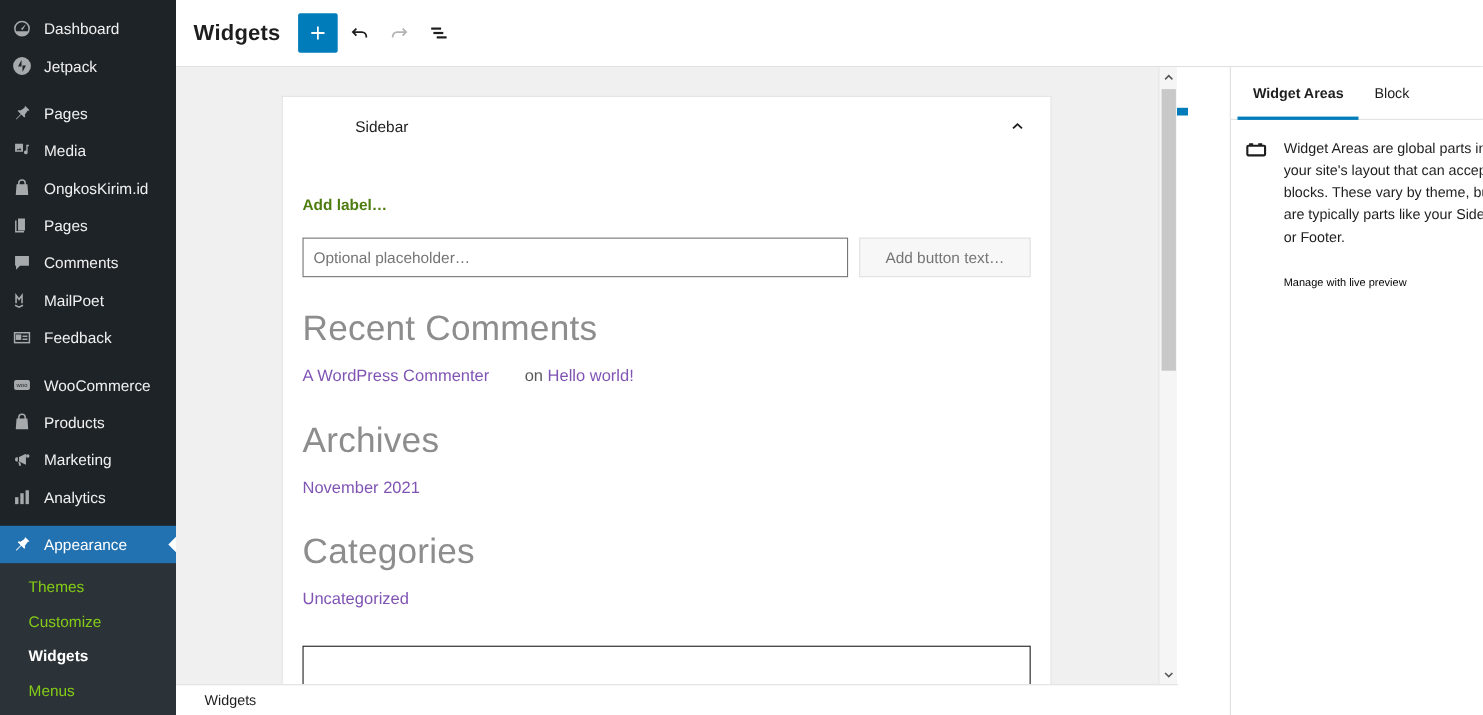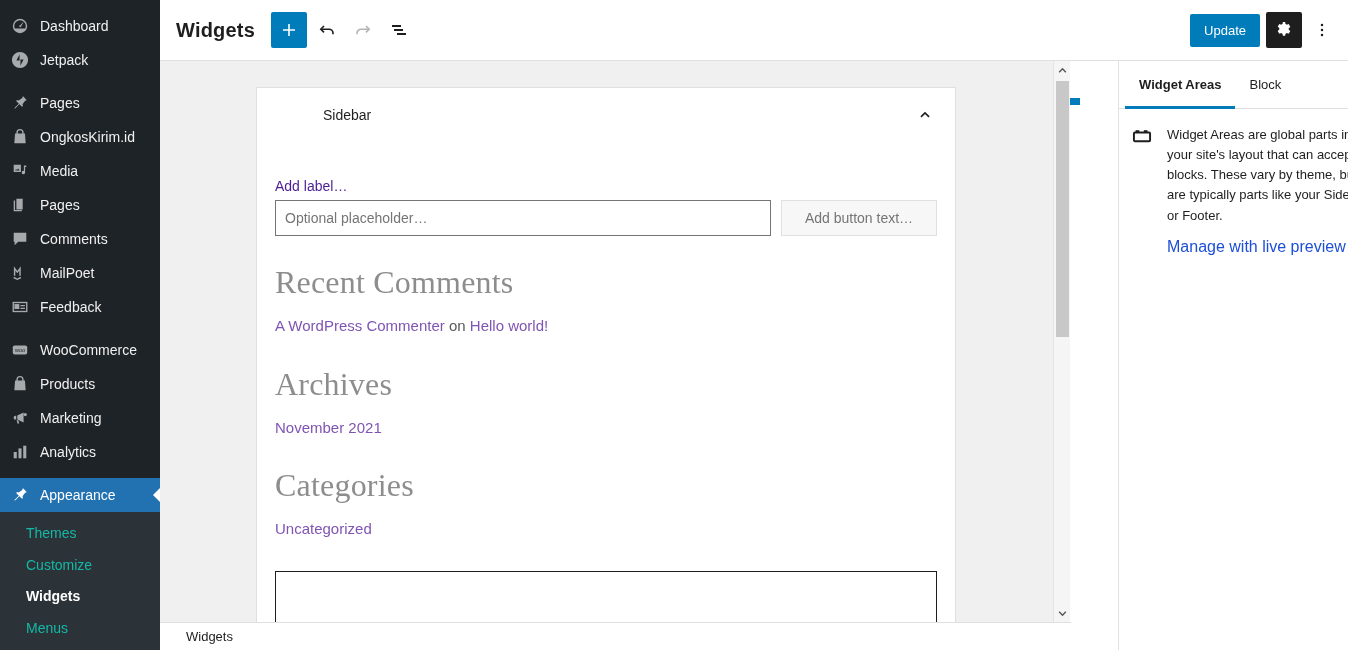"Update" div { html: <div> <button>Update</button> <button> <svg> <path></path> <path></path> </svg> </button> <button> <svg> <circle></circle> <circle></circle> <circle></circle> </svg> </button> </div> -> none }
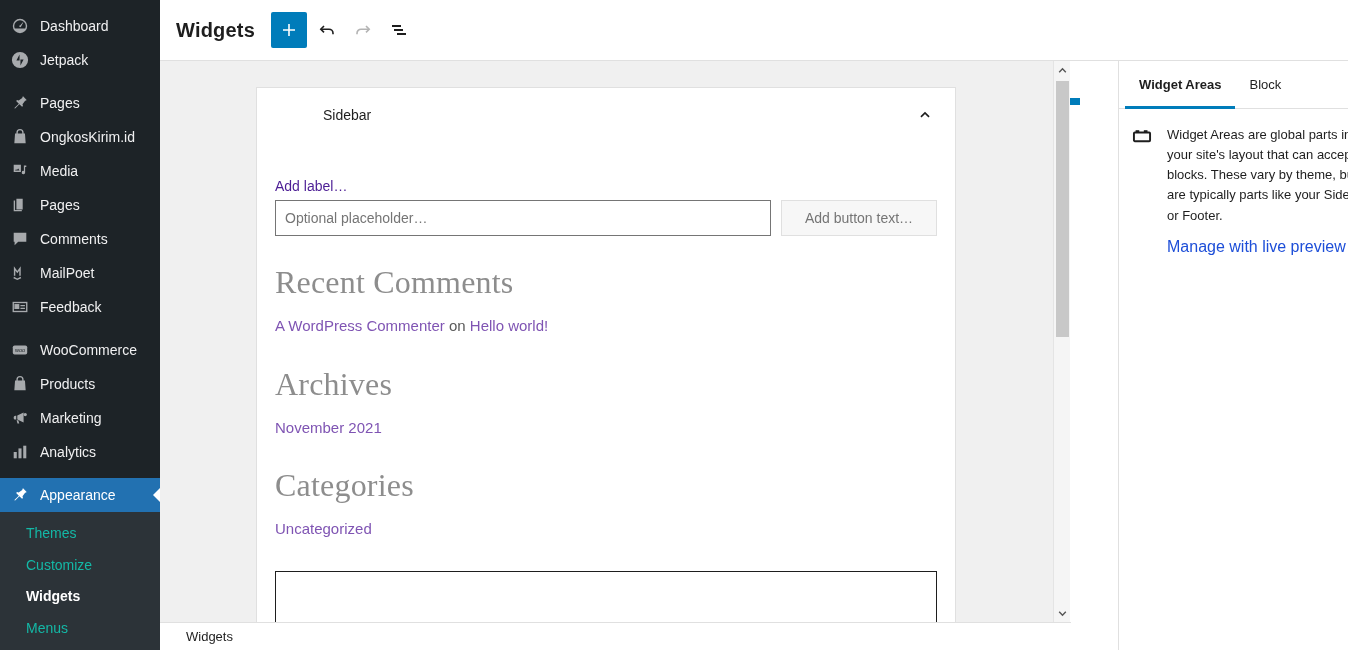"OngkosKirim.id" div.menu-item { order: before "Media" -> after "Media" }
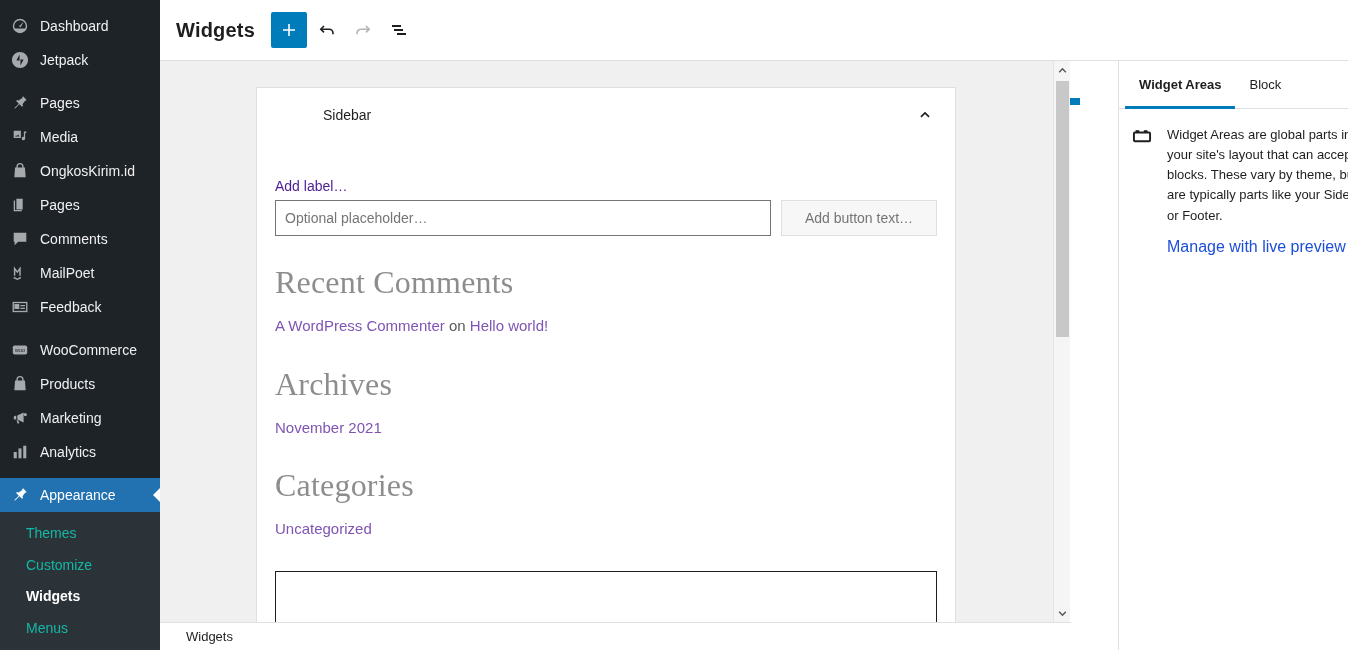"Add label…" .search-label { color: #4c1d95 -> #4d7c0f; font-weight: normal -> bold; margin-bottom: 6px -> 22px }
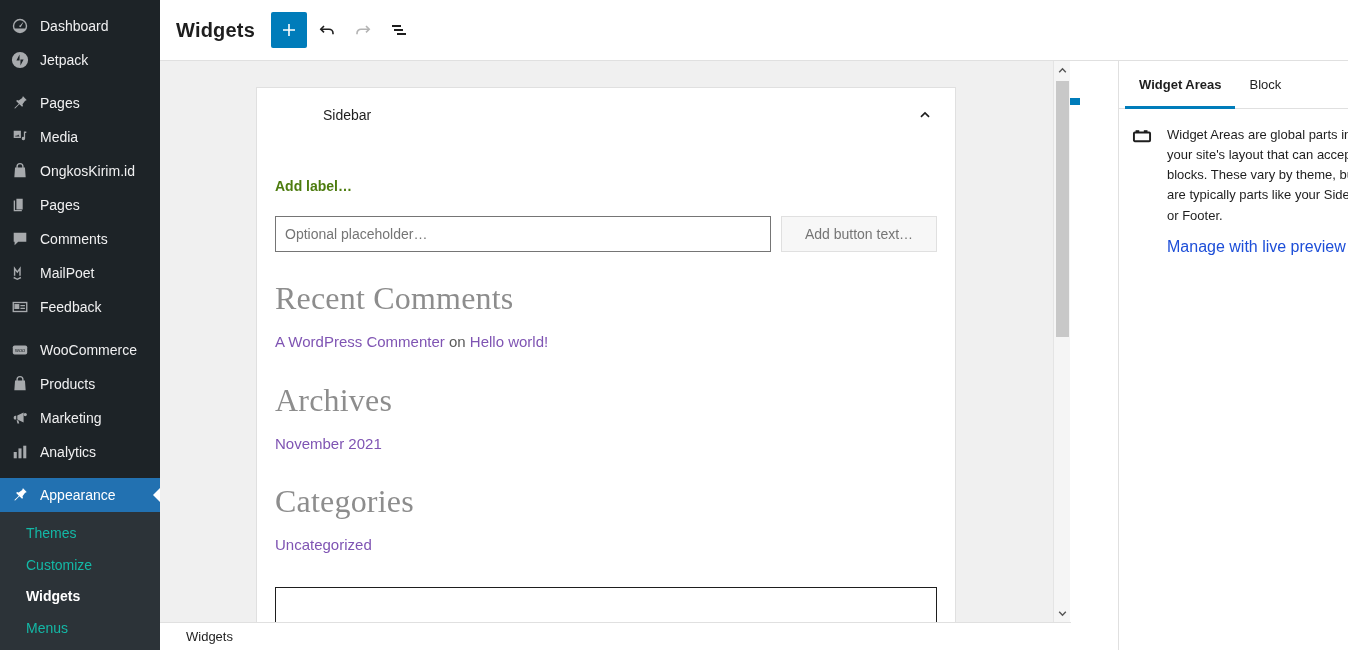"Manage with live preview" #manage-link { color: #1d4ed8 -> #000000; font-size: 16px -> 10px; margin-top: 12px -> 26px }
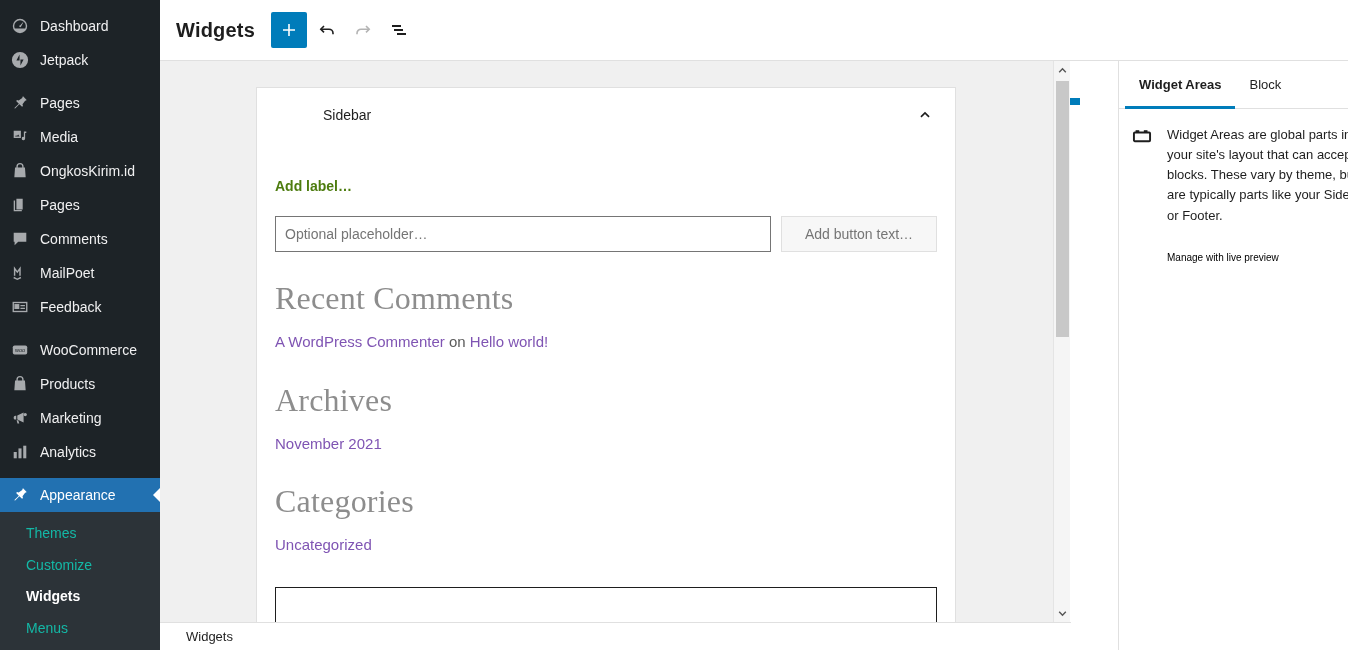"Recent Comments" .blk-heading { font-family: Liberation Serif, serif -> none }
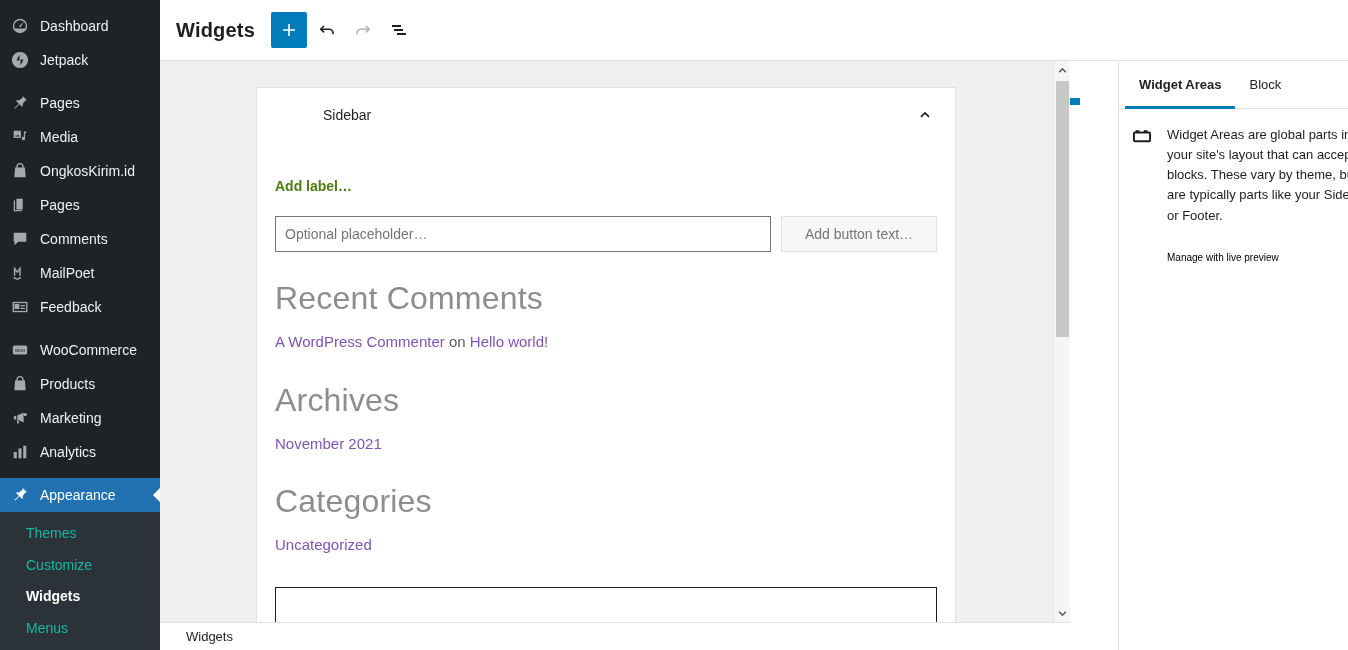"on" .blk-plain { margin-left: none -> 28px }
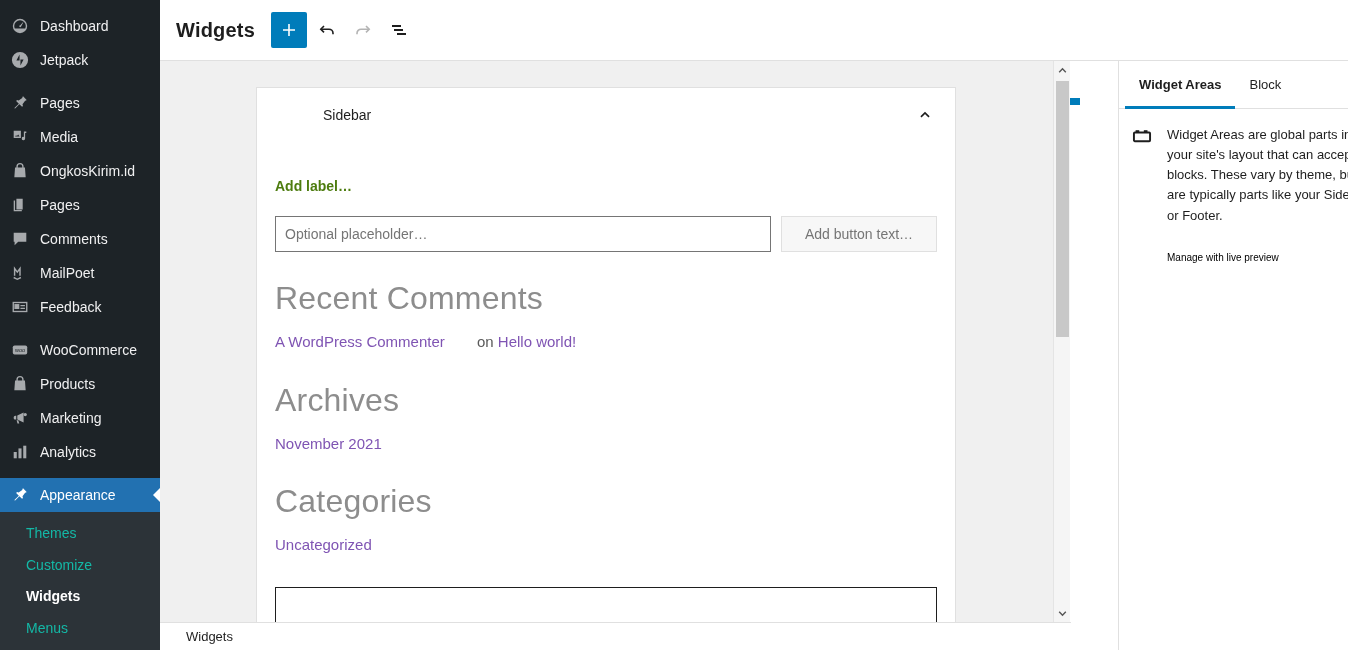"Themes" .submenu-item { color: #14b8a6 -> #84cc16 }
